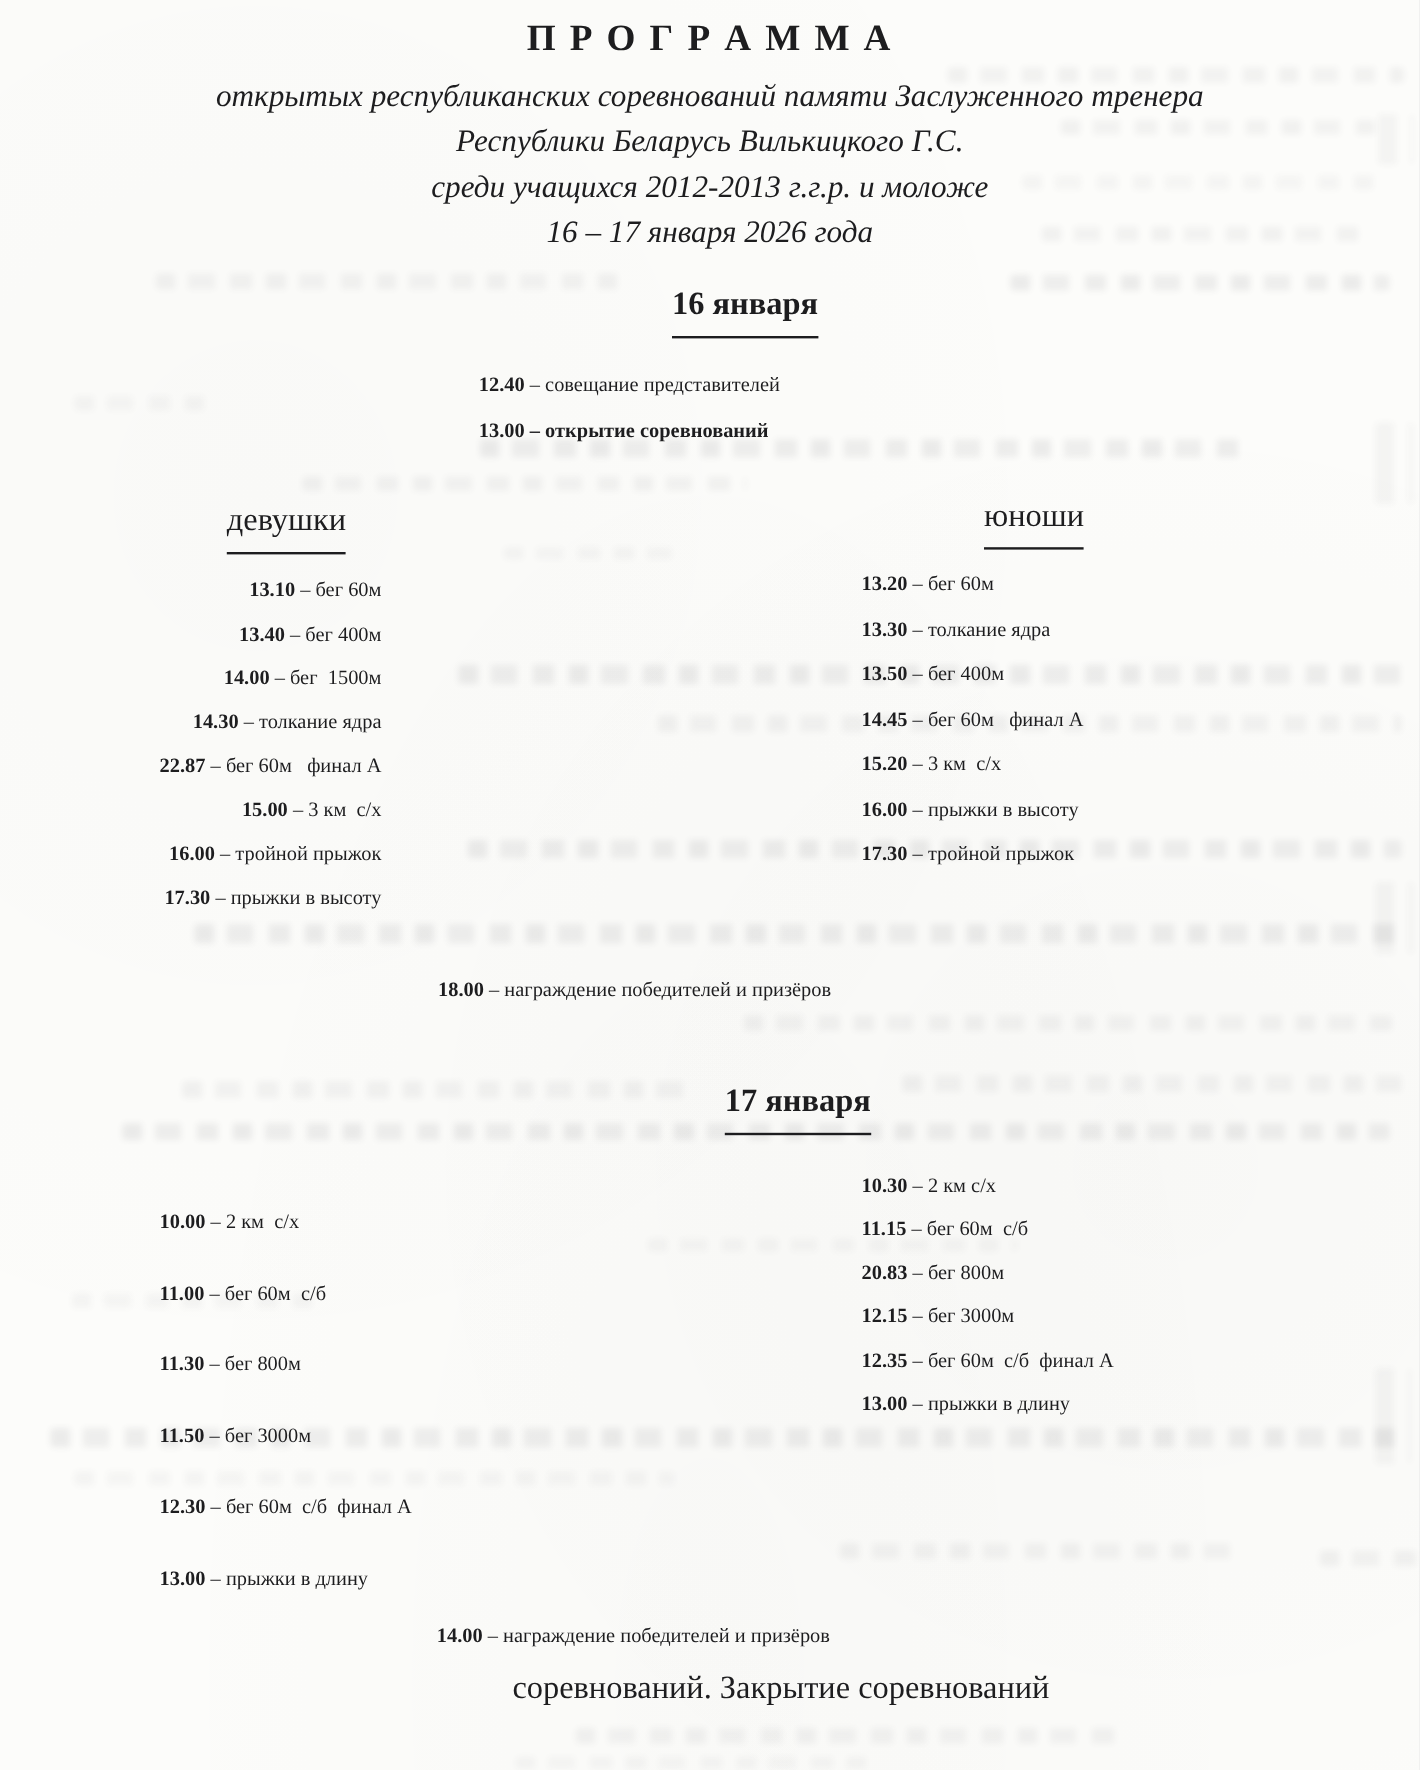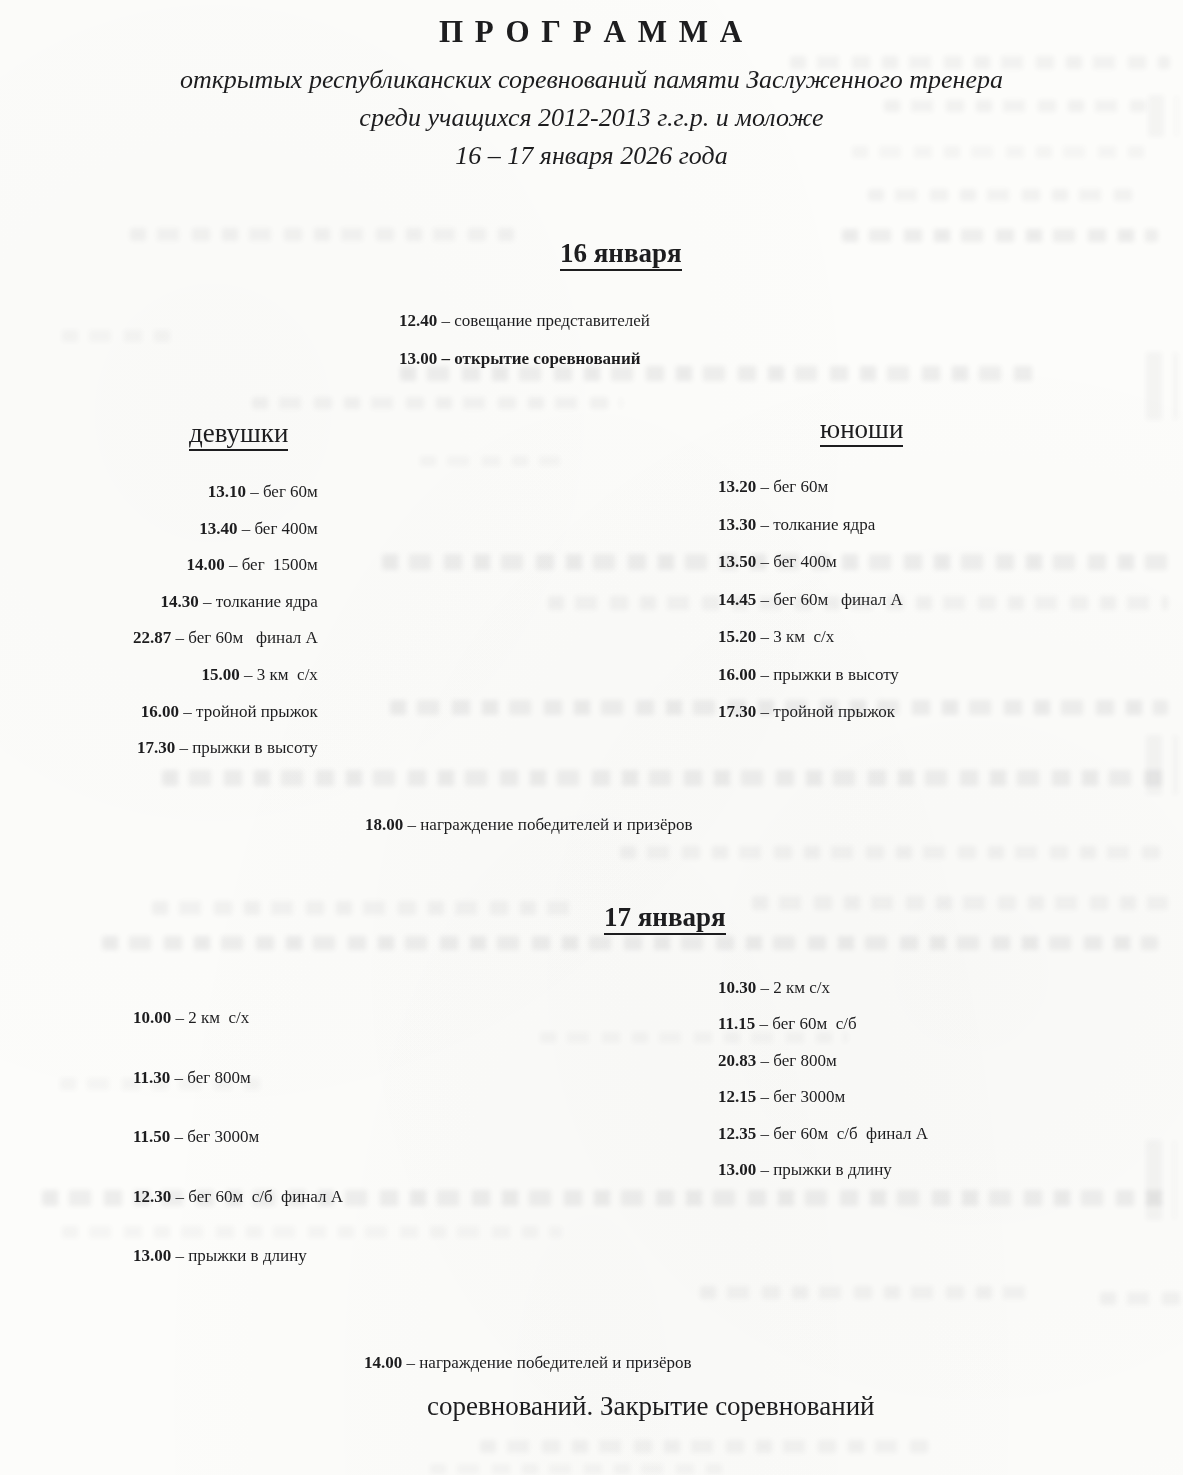"Республики Беларусь Вилькицкого Г.С." div.doc-sub { html: none -> <div>Республики Беларусь Вилькицкого Г.С.</div> }
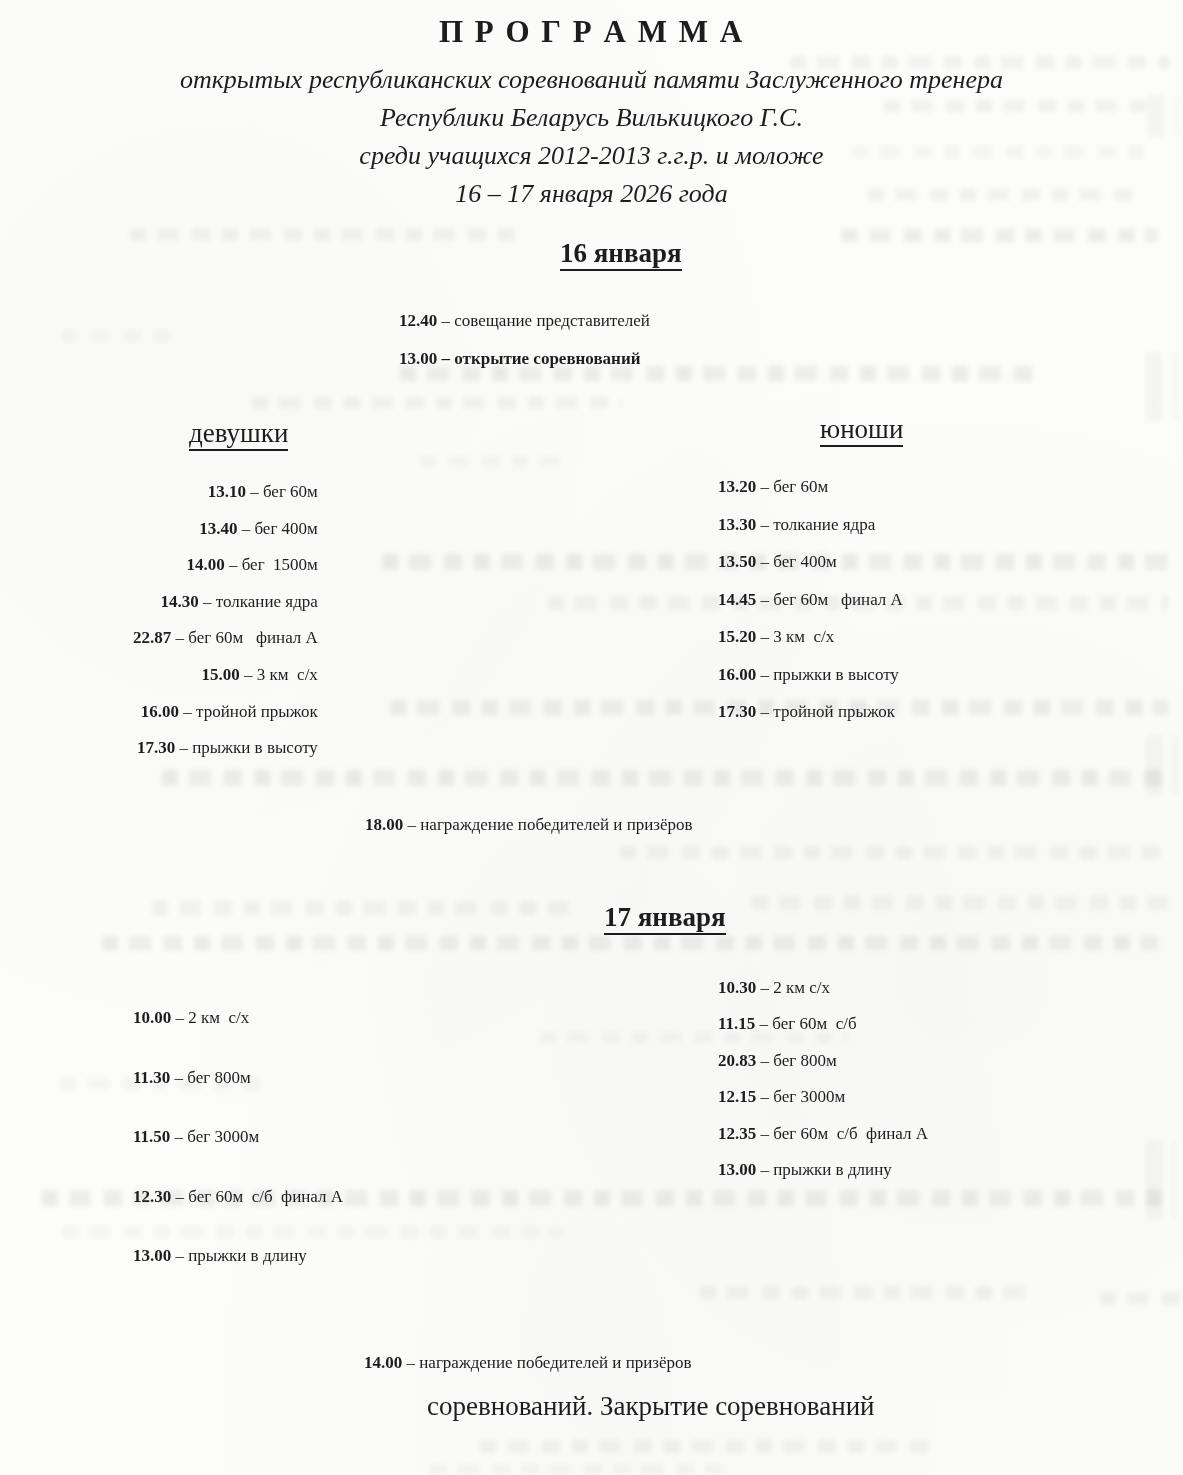"16 января" .u { padding-bottom: 1px -> 12px }
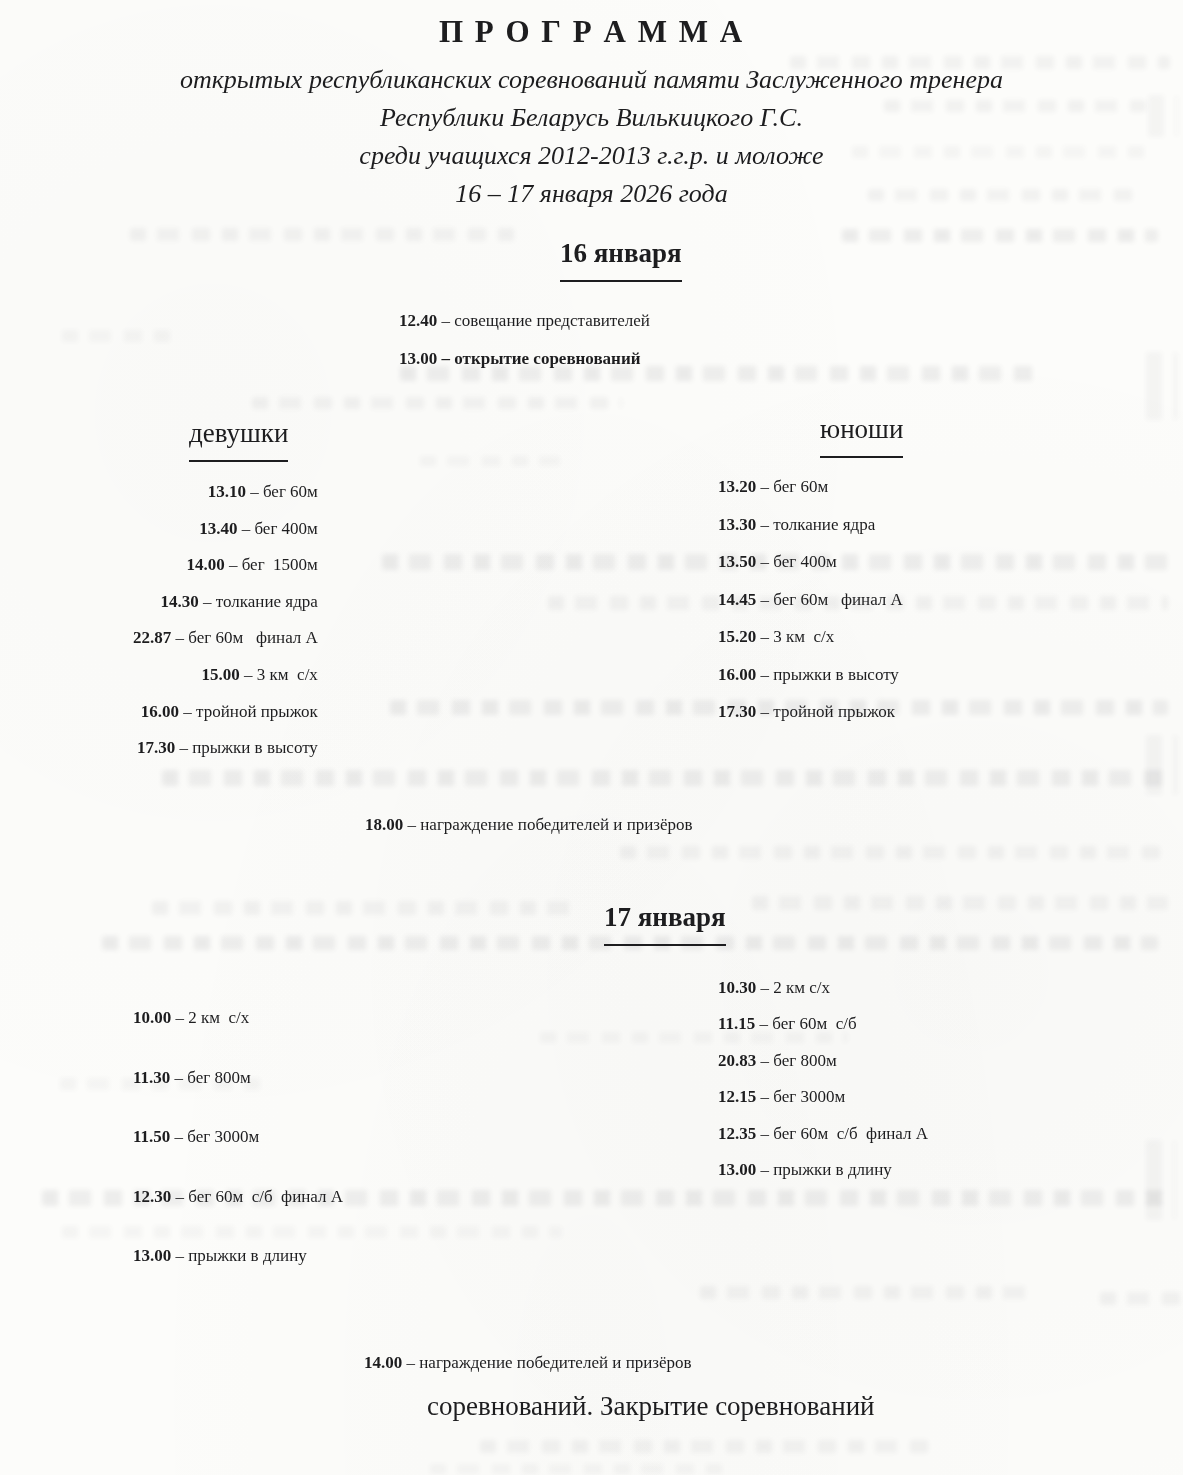"11.00 – бег 60м с/б" div.row { html: none -> <div><span>11.00</span><span> – </span><span>бег 60м с/б</span></div> }
